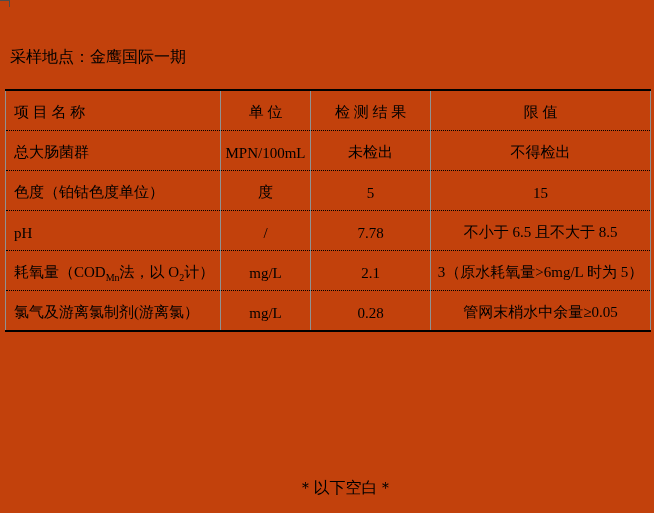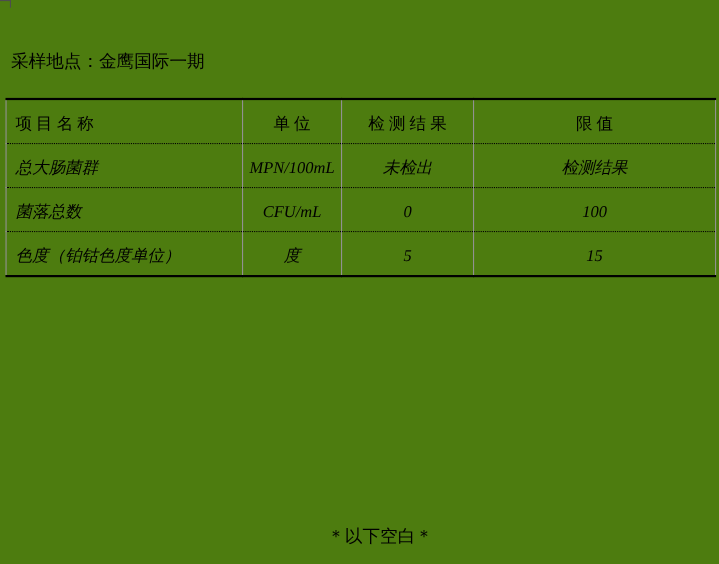"采样地点：金鹰国际一期" .page { background: #4d7c0f -> #c2410c }
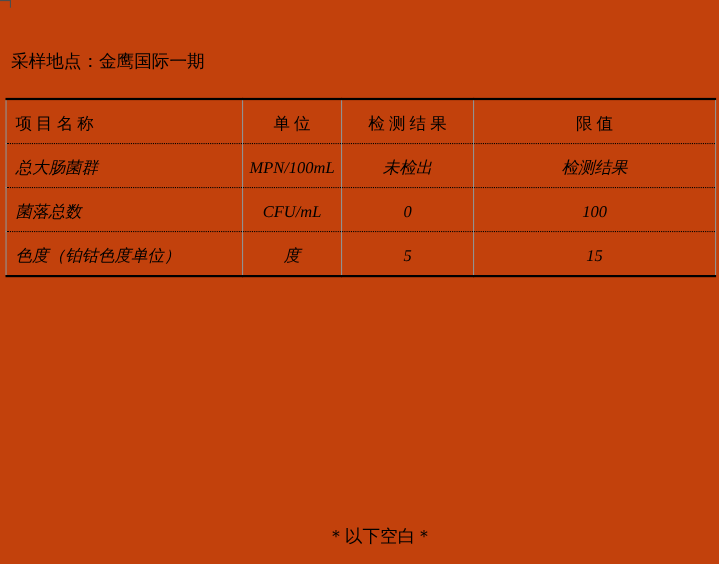"总大肠菌群" .results-table tbody tr { font-style: italic -> none }
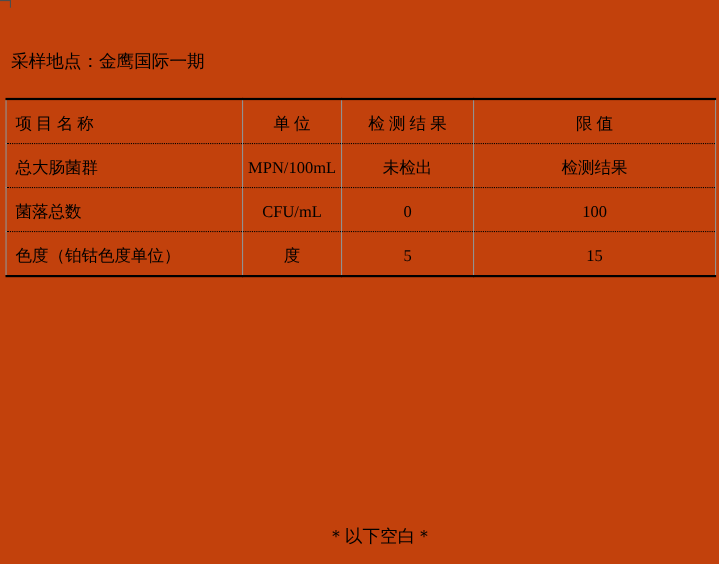"检测结果" td { text: 检测结果 -> 不得检出 }
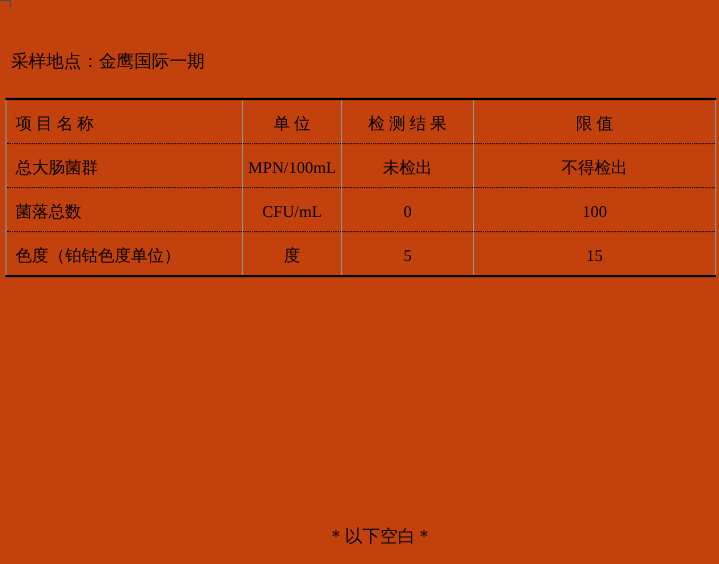"菌落总数" tr { html: <tr> <td>菌落总数</td> <td>CFU/mL</td> <td>0</td> <td>100</td> </tr> -> none }
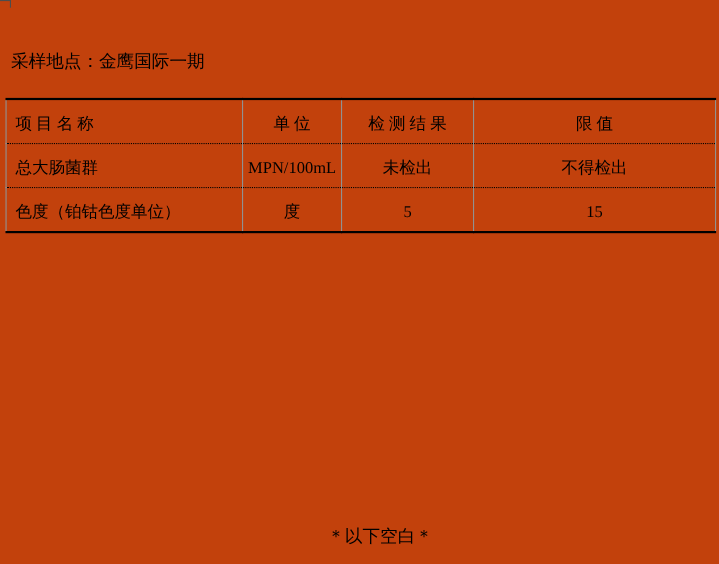"pH" tr { html: none -> <tr> <td>pH</td> <td>/</td> <td>7.78</td> <td>不小于 6.5 且不大于 8.5</td> </tr> }
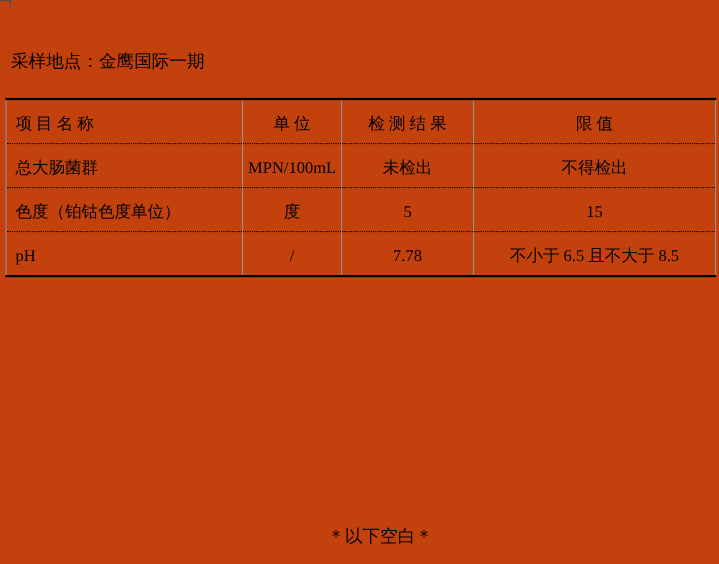"耗氧量（CODMn法，以 O2计）" tr { html: none -> <tr> <td><span>耗氧量（COD</span><sub>Mn</sub><span>法，以 O</span><sub>2</sub><span>计）</span></td> <td>mg/L</td> <td>2.1</td> <td>3（原水耗氧量&gt;6mg/L 时为 5）</td> </tr> }
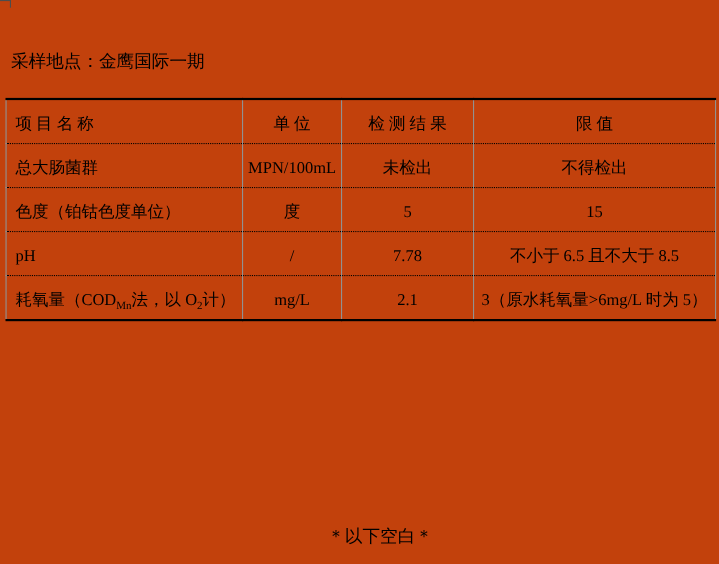"氯气及游离氯制剂(游离氯）" tr { html: none -> <tr> <td>氯气及游离氯制剂(游离氯）</td> <td>mg/L</td> <td>0.28</td> <td>管网末梢水中余量≥0.05</td> </tr> }
